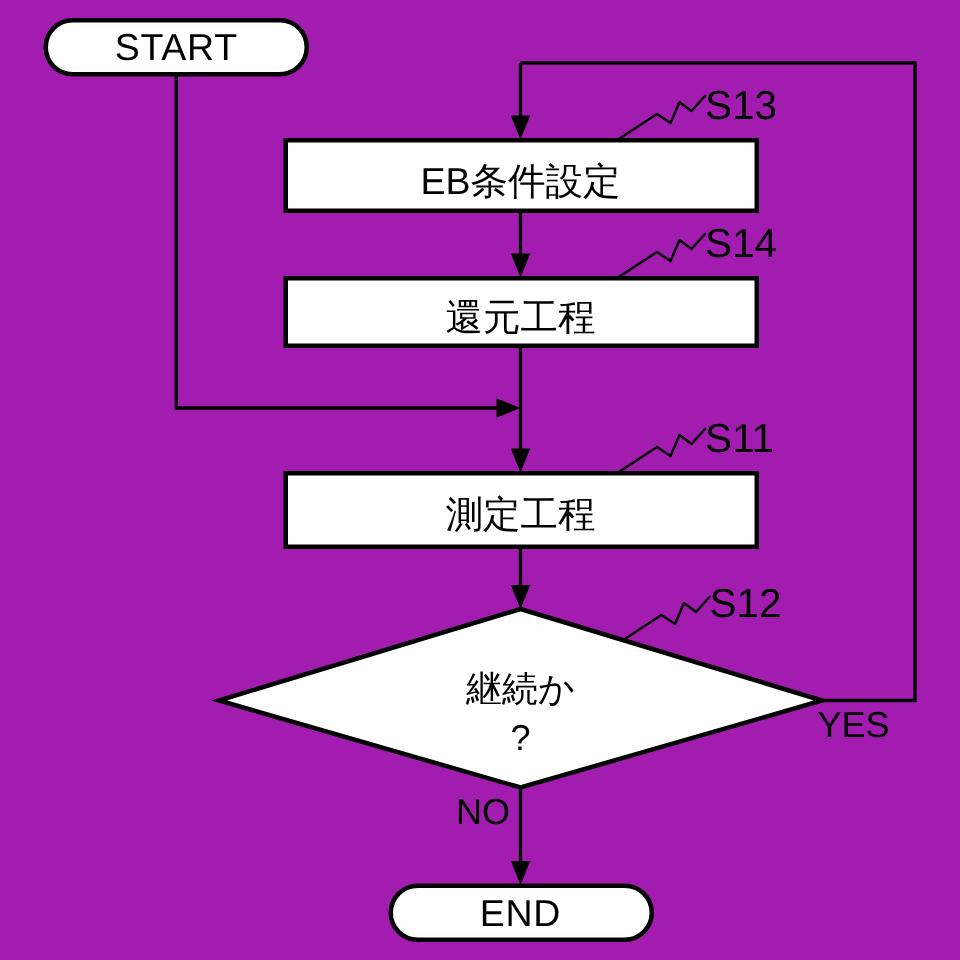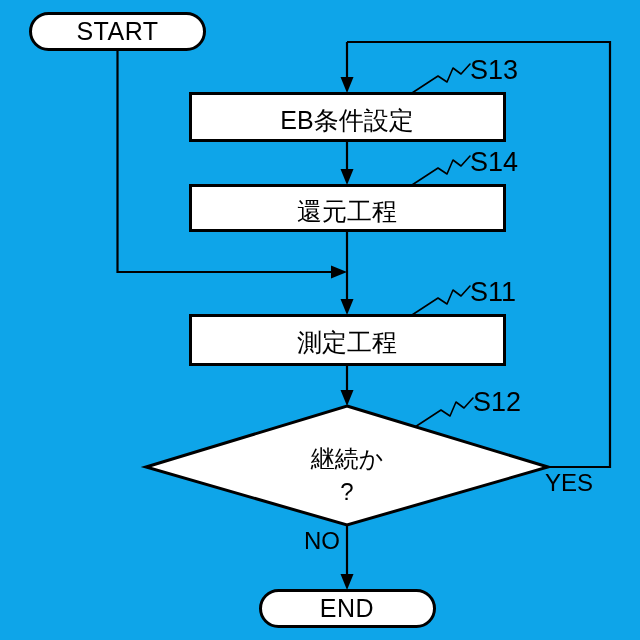"START" #flowchart-page { background: #0ea5e9 -> #a21caf }
